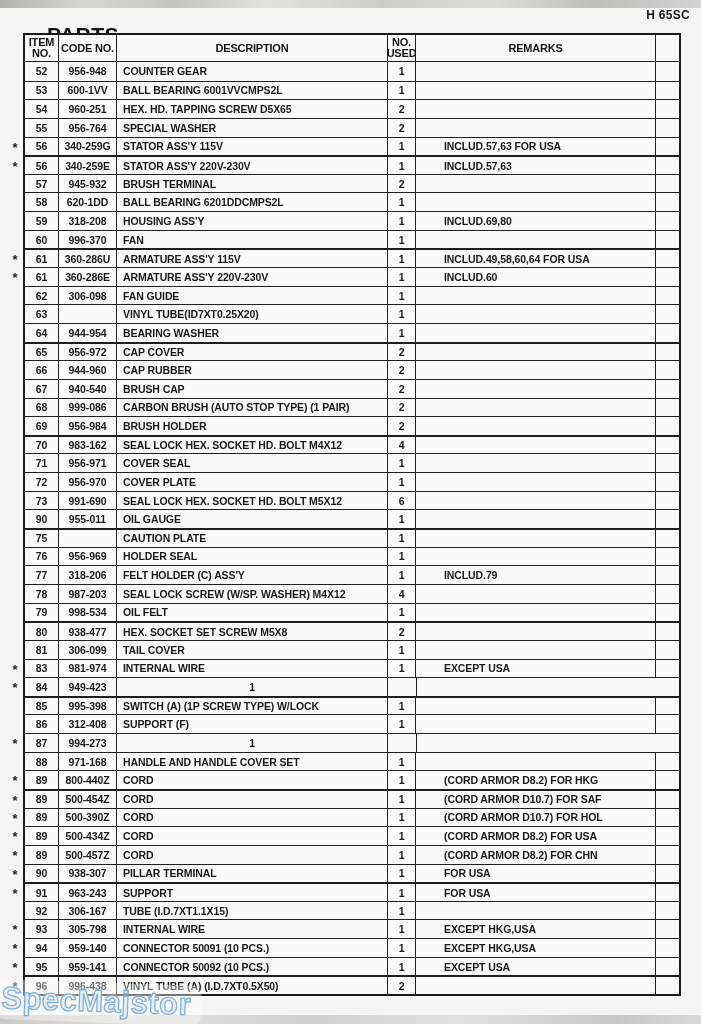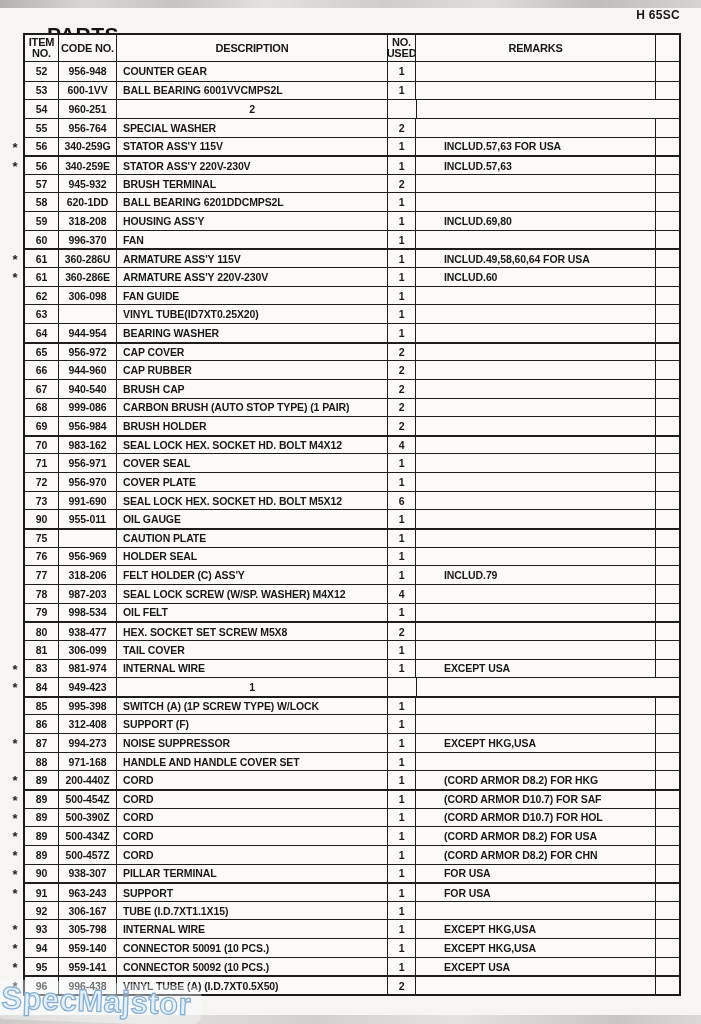"H 65SC" .model-no { right: 21px -> 11px }
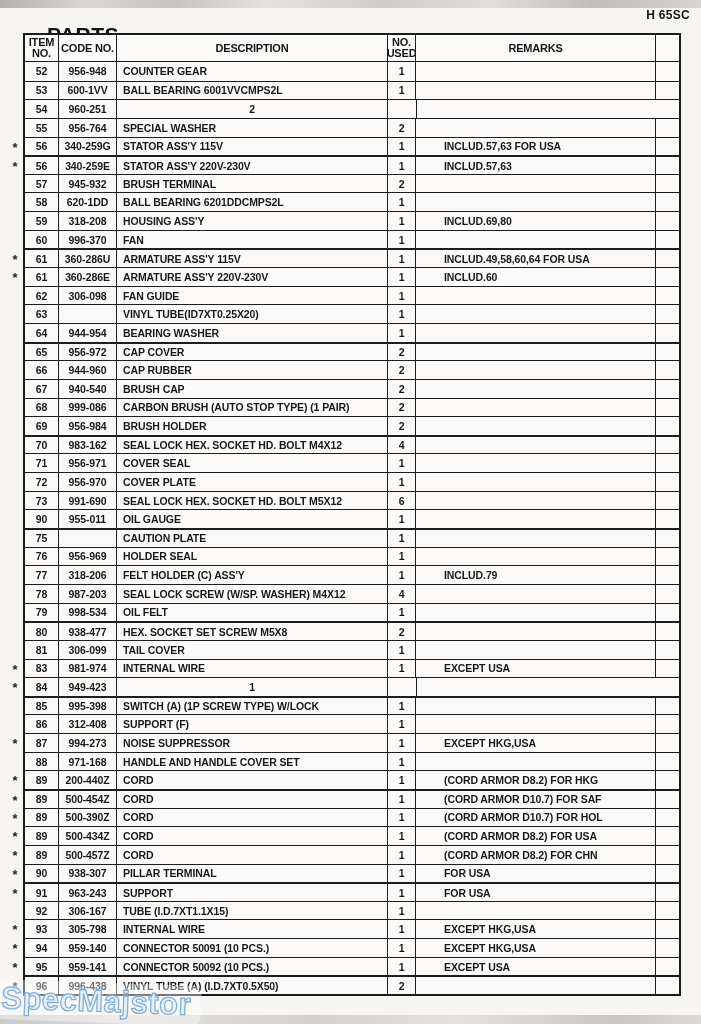"HEX. HD. TAPPING SCREW D5X65" span.cell { html: none -> <span>HEX. HD. TAPPING SCREW D5X65</span> }
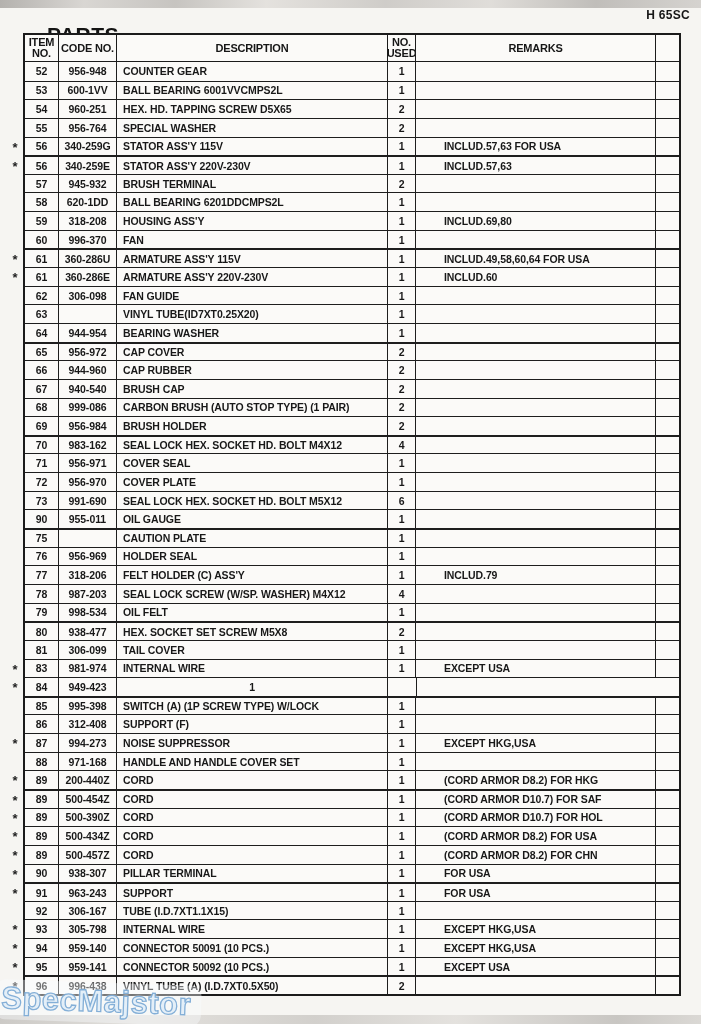"NOISE SUPPRESSOR" span.cell { html: <span>NOISE SUPPRESSOR</span> -> none }
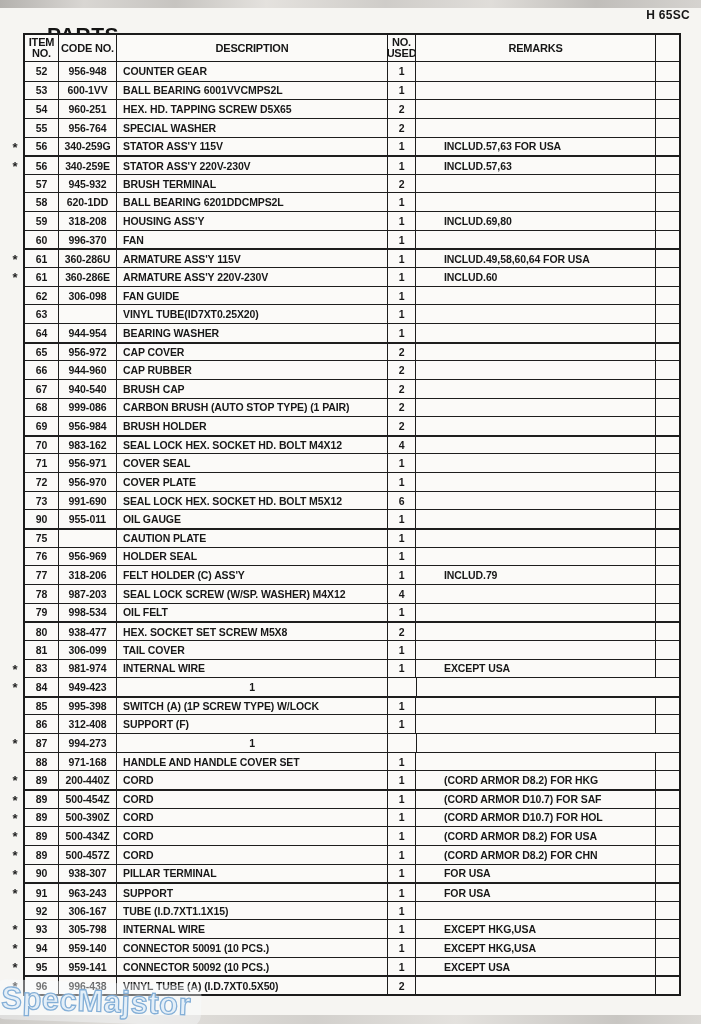"200-440Z" span.cell { text: 200-440Z -> 800-440Z }
